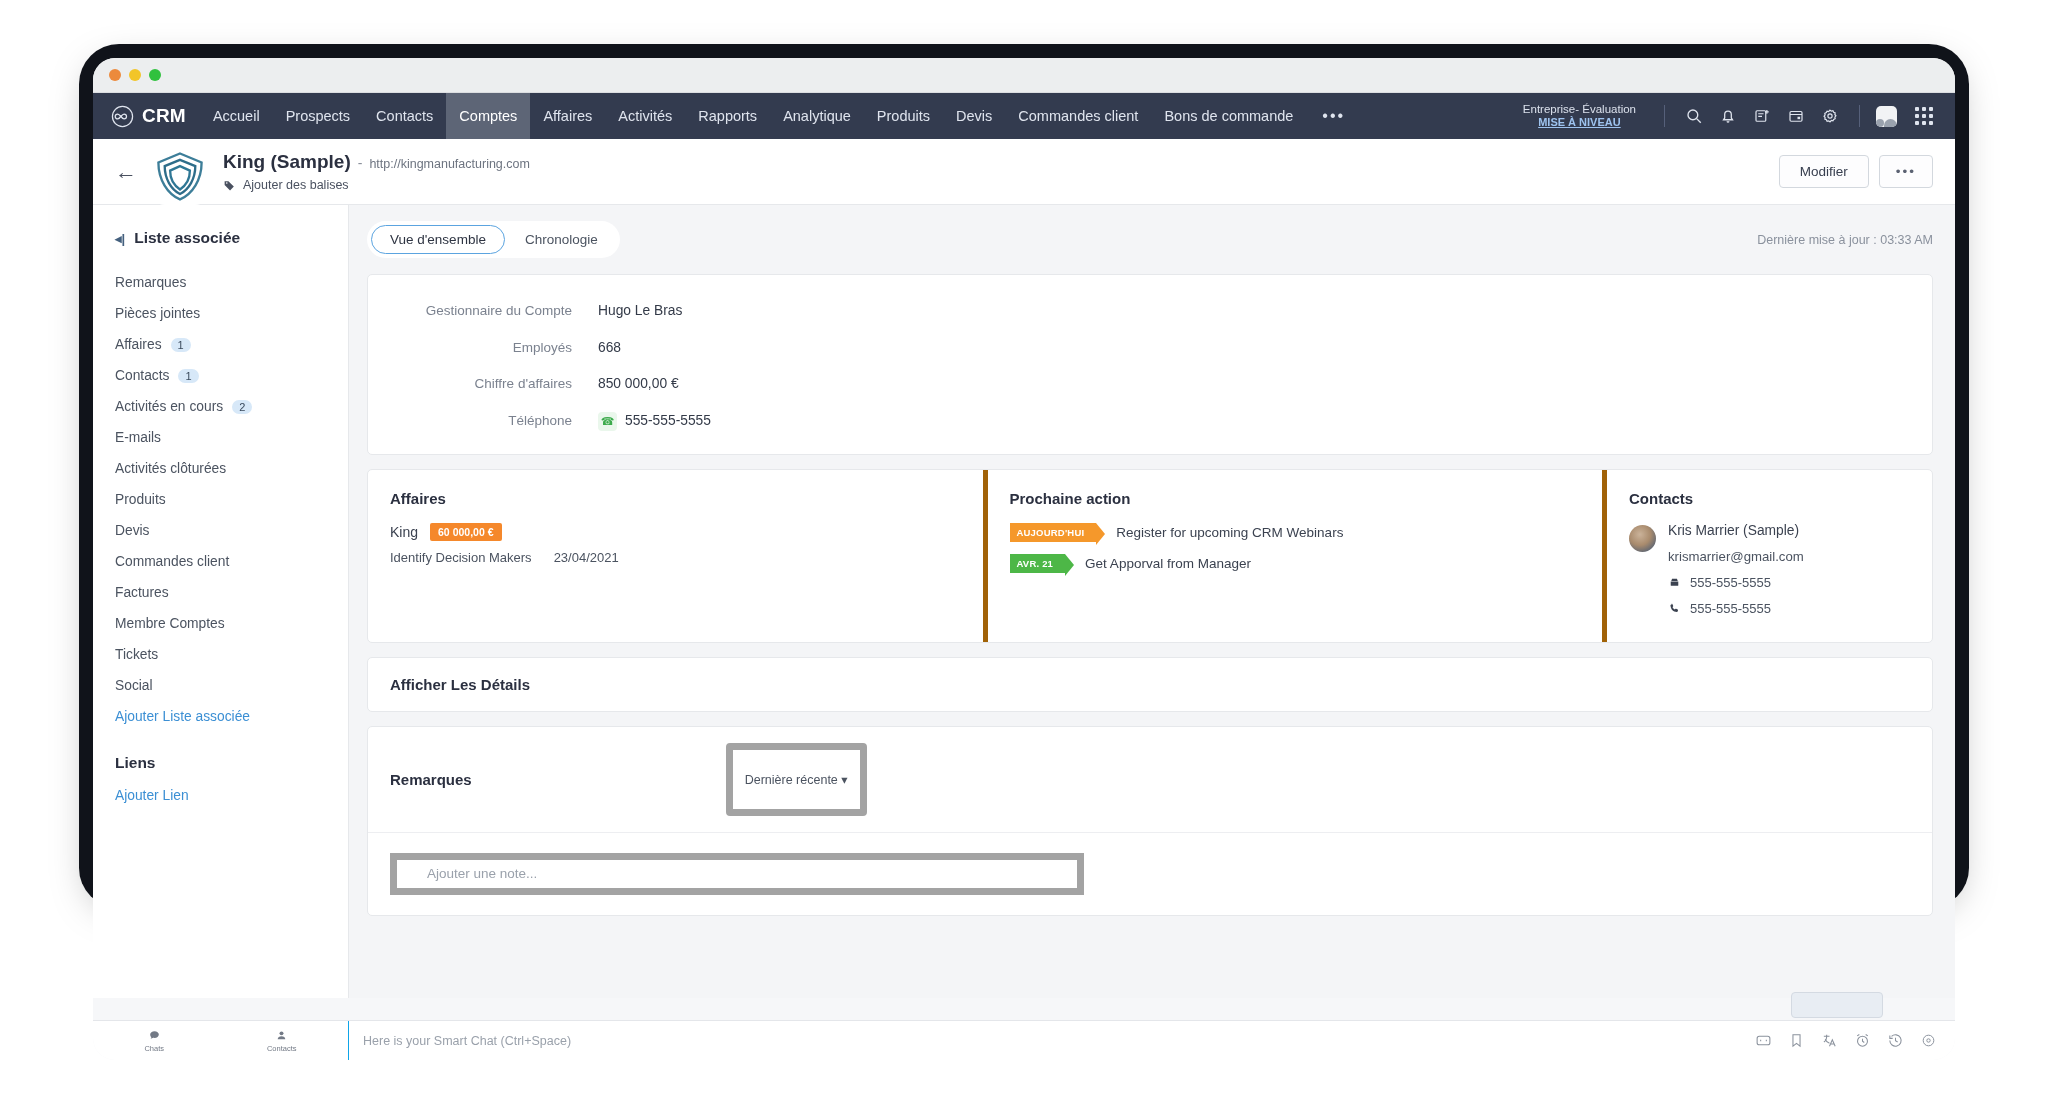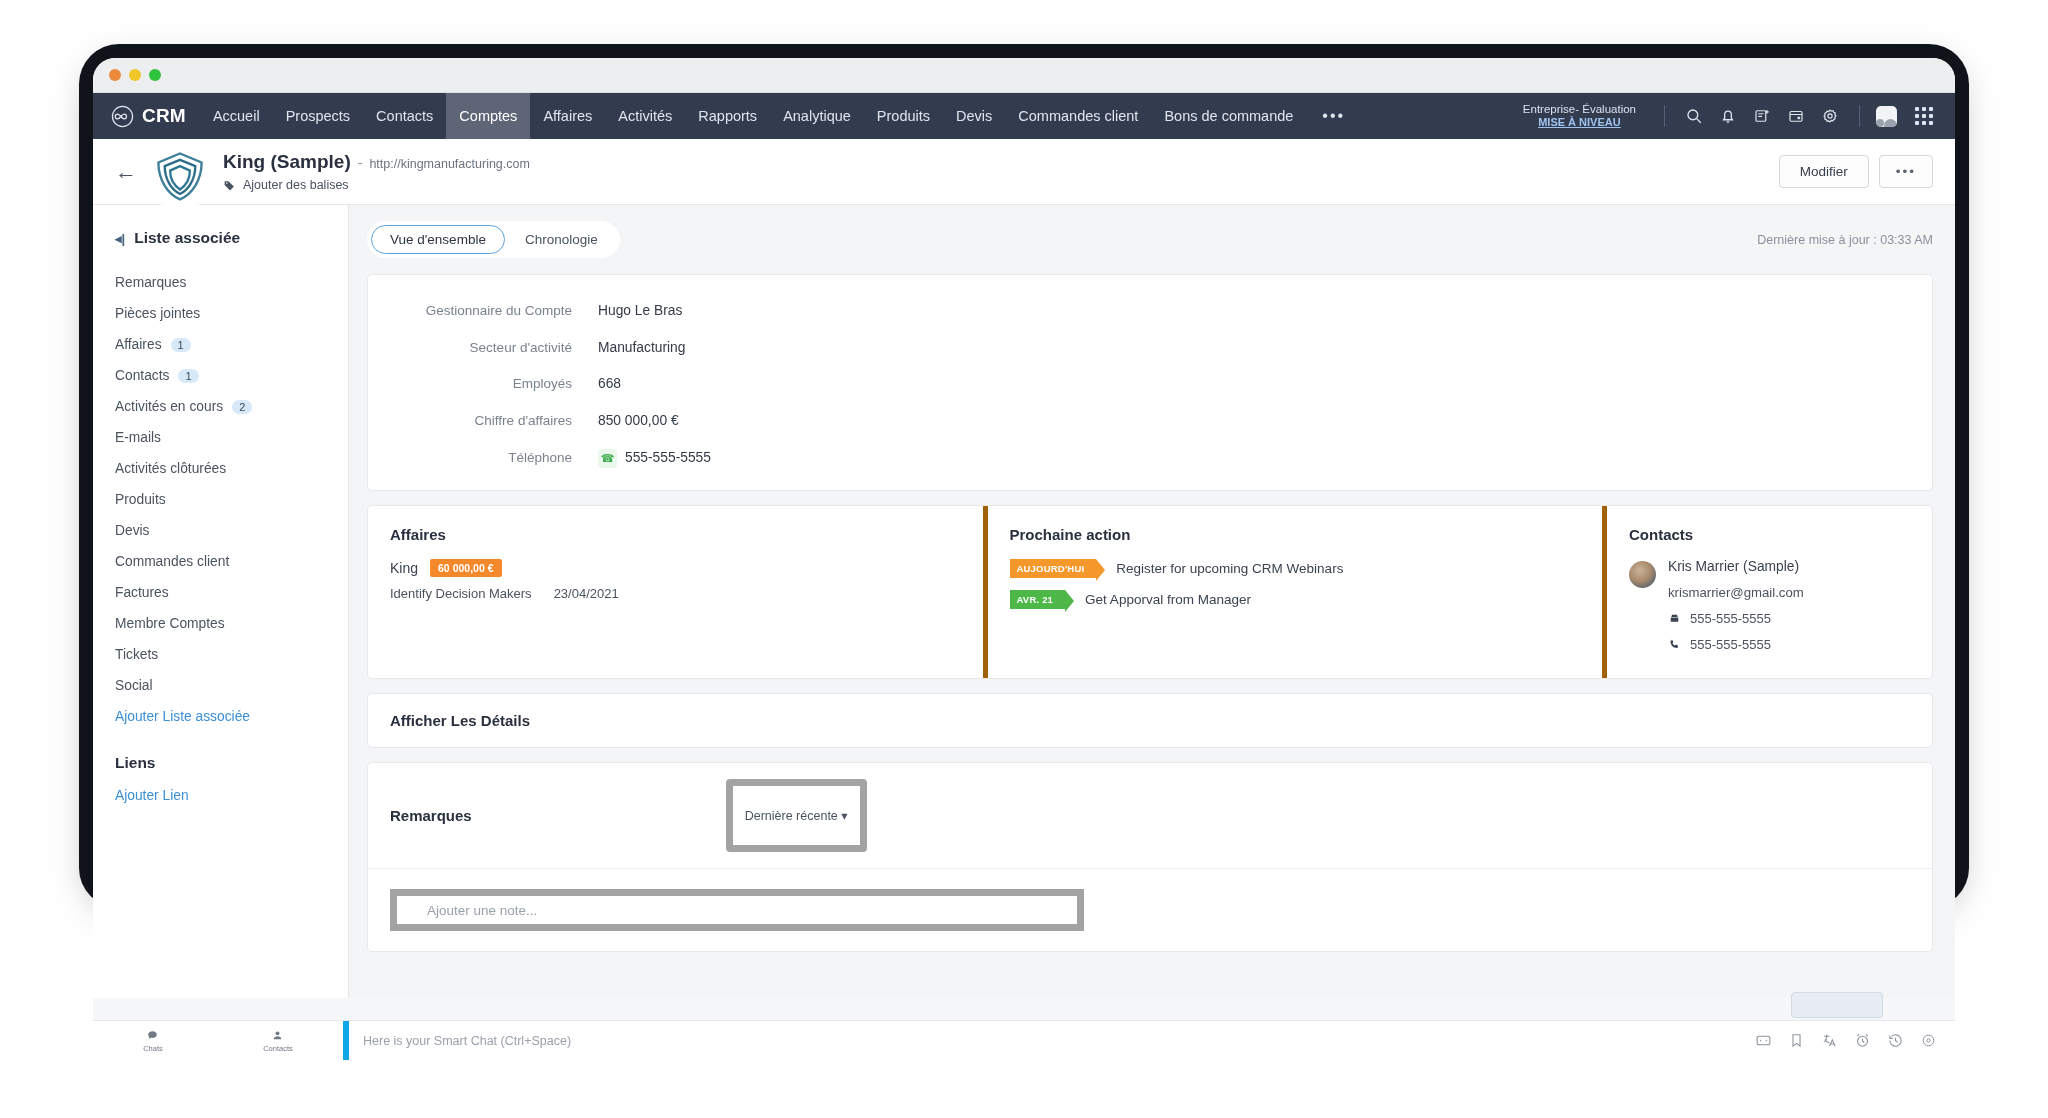"Secteur d'activité" div.frow { html: <div> <div>Secteur d'activité</div> <div>Manufacturing</div> </div> -> none }
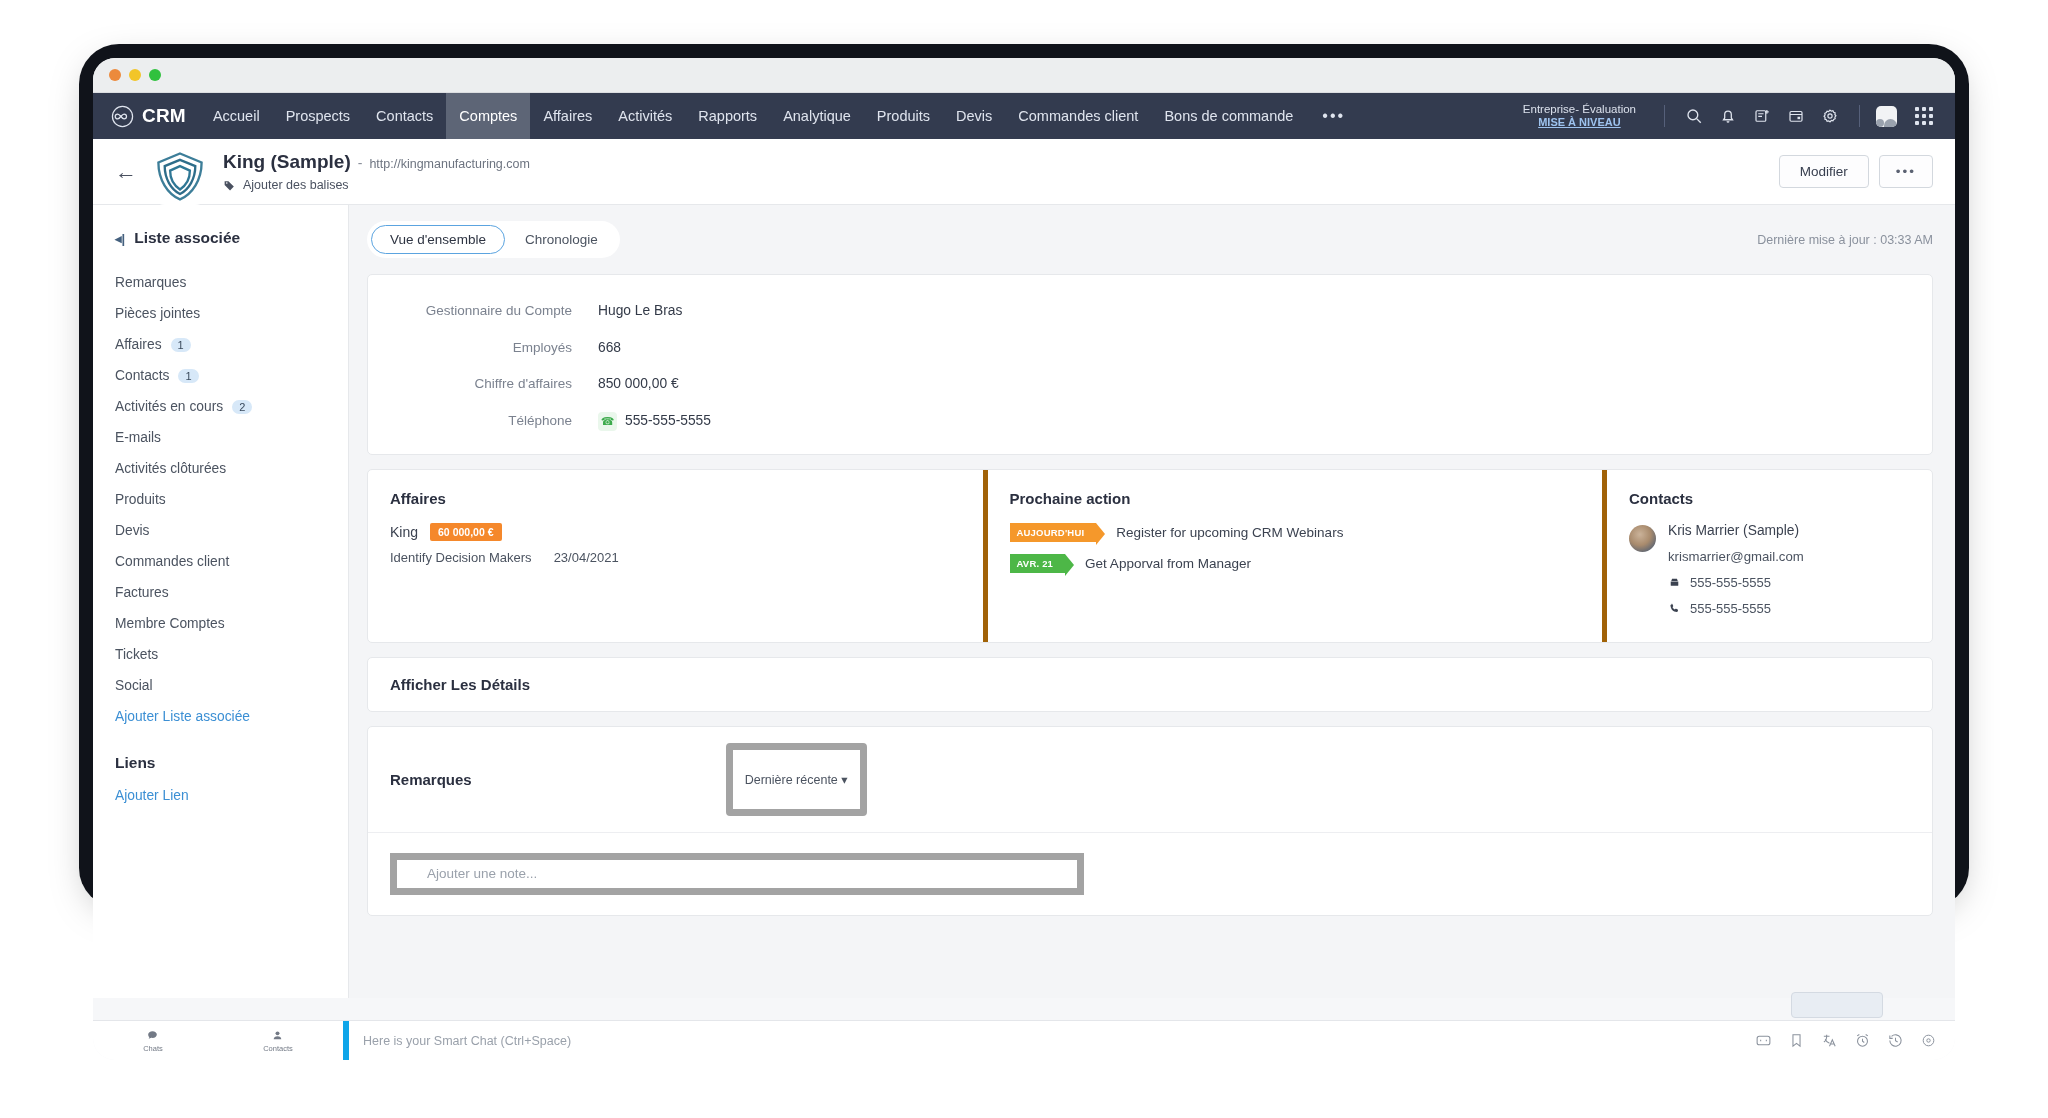"Chats" .chatleft { border-right: 6px solid #0ea5e9 -> 1px solid #0ea5e9 }
